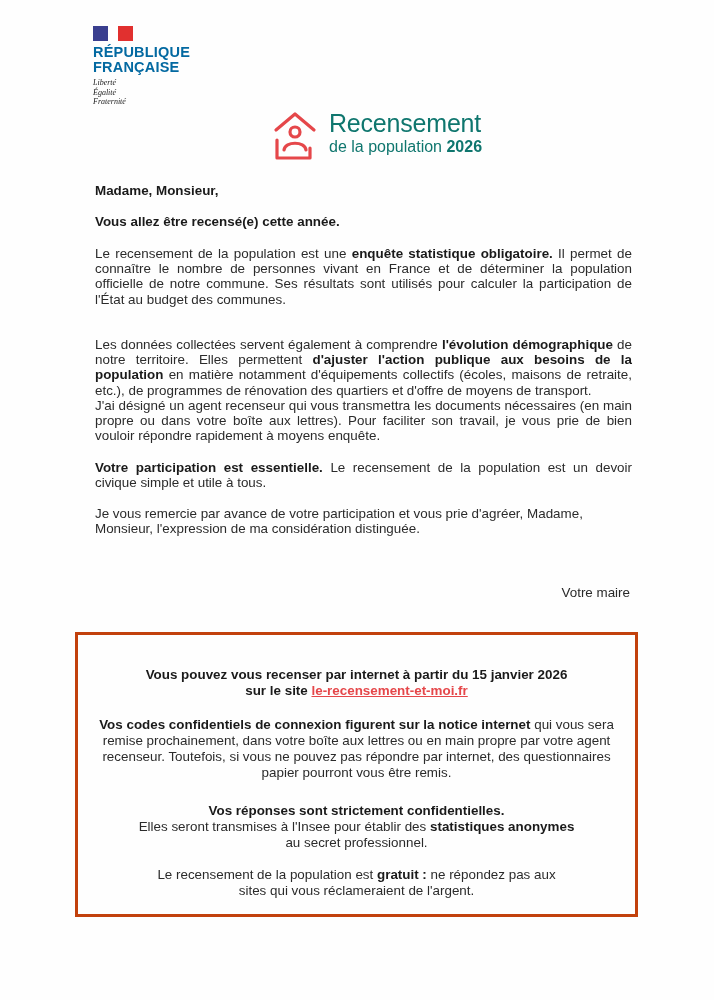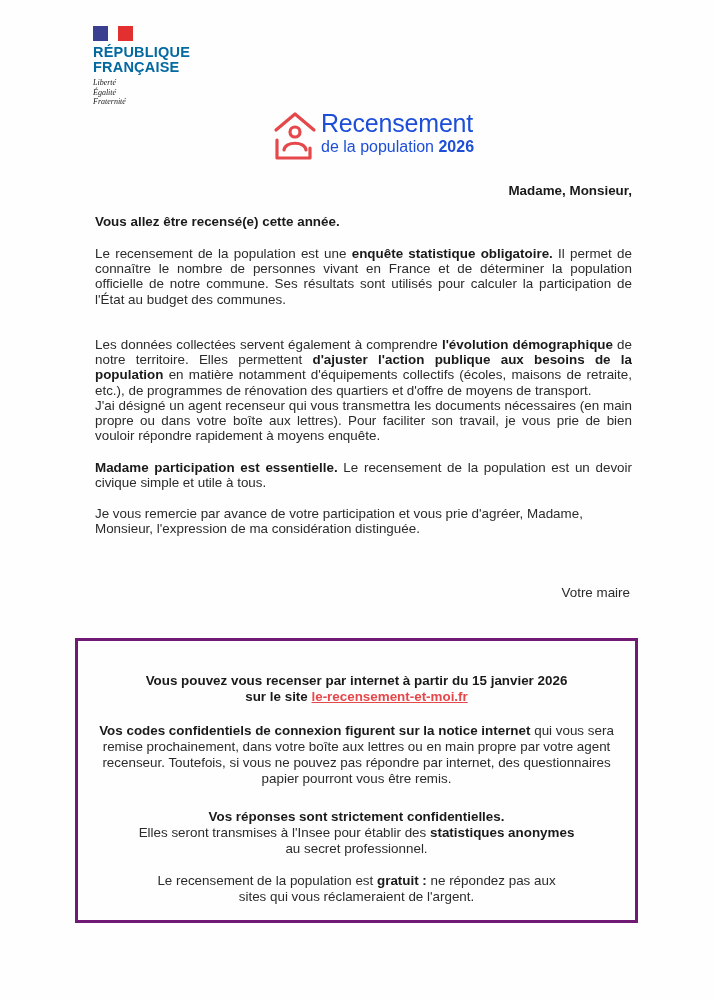"Recensement" .logo-text { color: #1d4ed8 -> #0f766e; margin-left: 4px -> 12px }
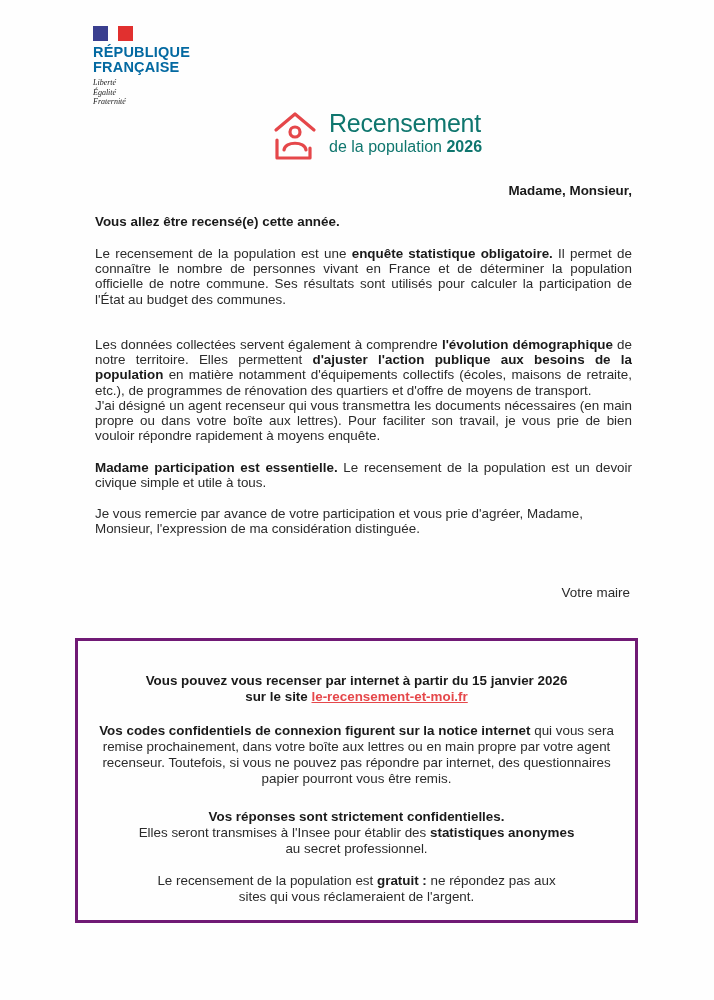"Madame, Monsieur," div.body { text-align: right -> none }
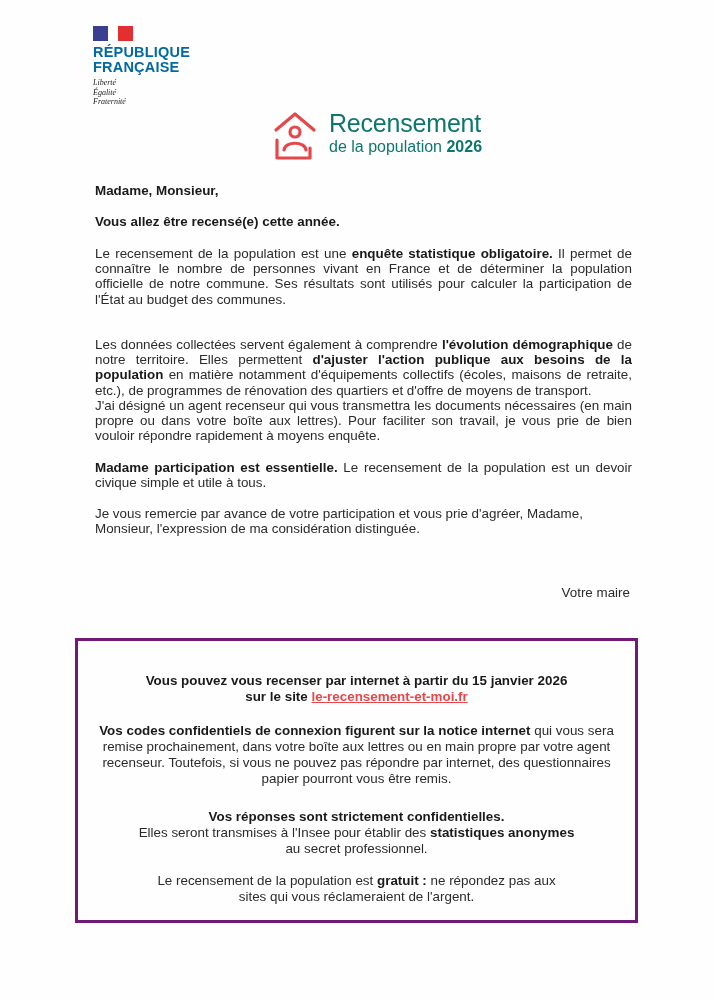"Madame participation est essentielle." span.b { text: Madame -> Votre }
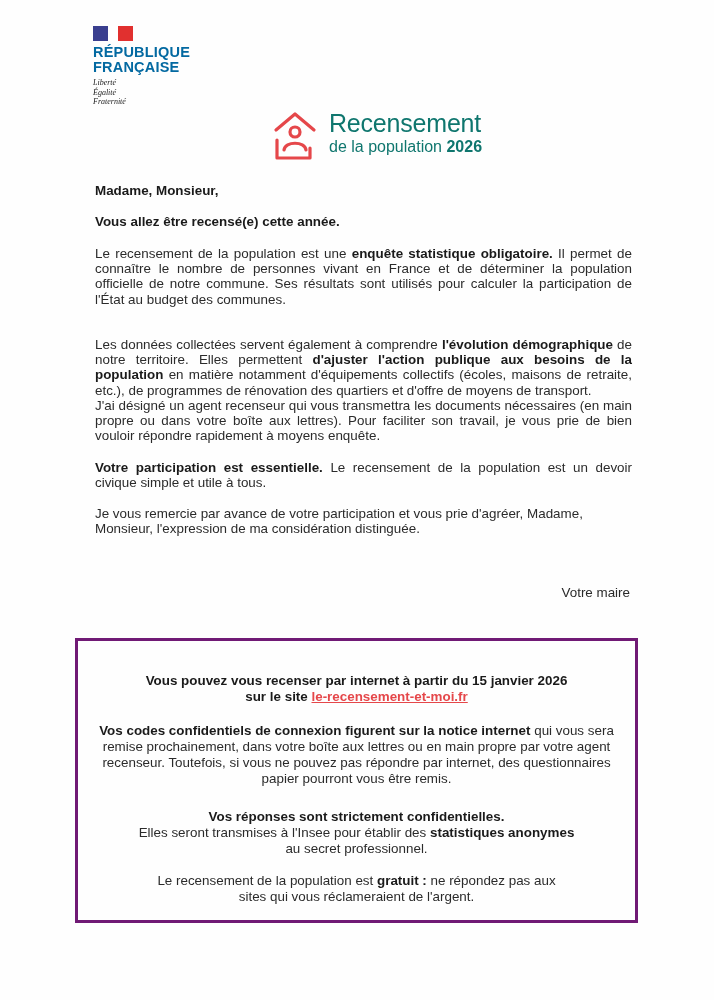"Vous pouvez vous recenser par" .box { border: 3px solid #701a75 -> 3px solid #c2410c; margin-top: 6px -> none }
